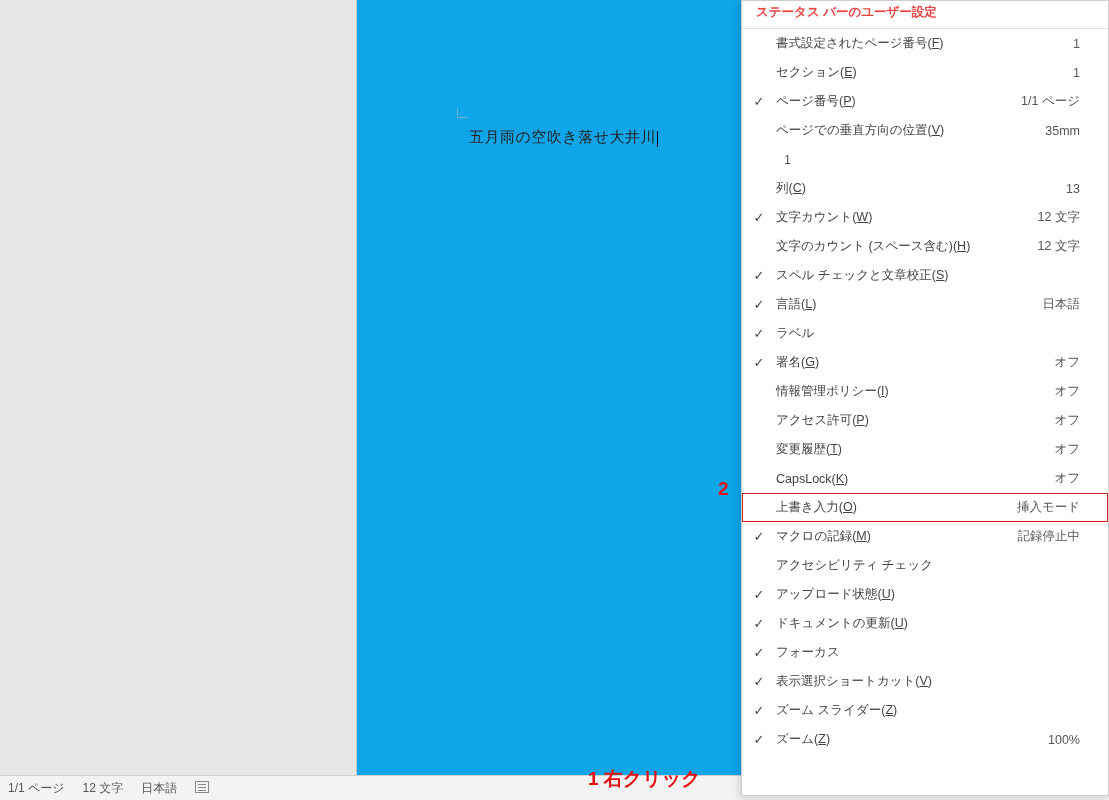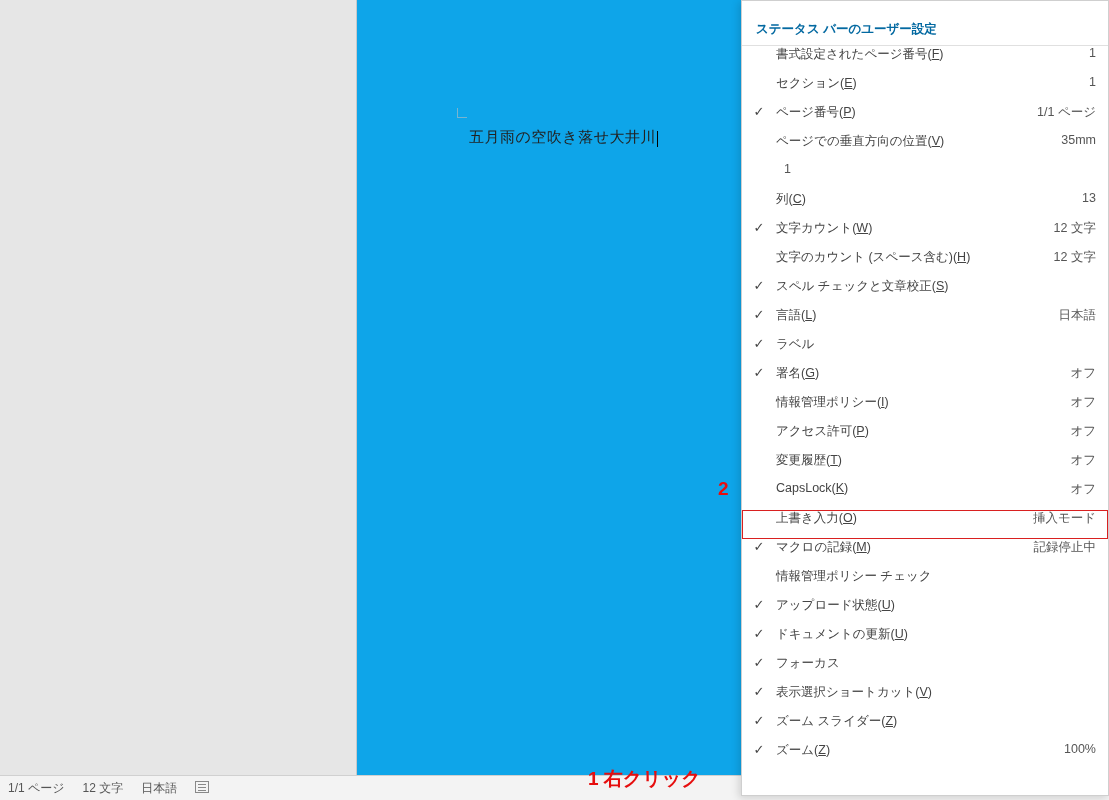"ステータス バーのユーザー設定" .menu-title { color: #0369a1 -> #ef4444; padding: 20px 10px 7px 14px -> 3px 10px 7px 14px }
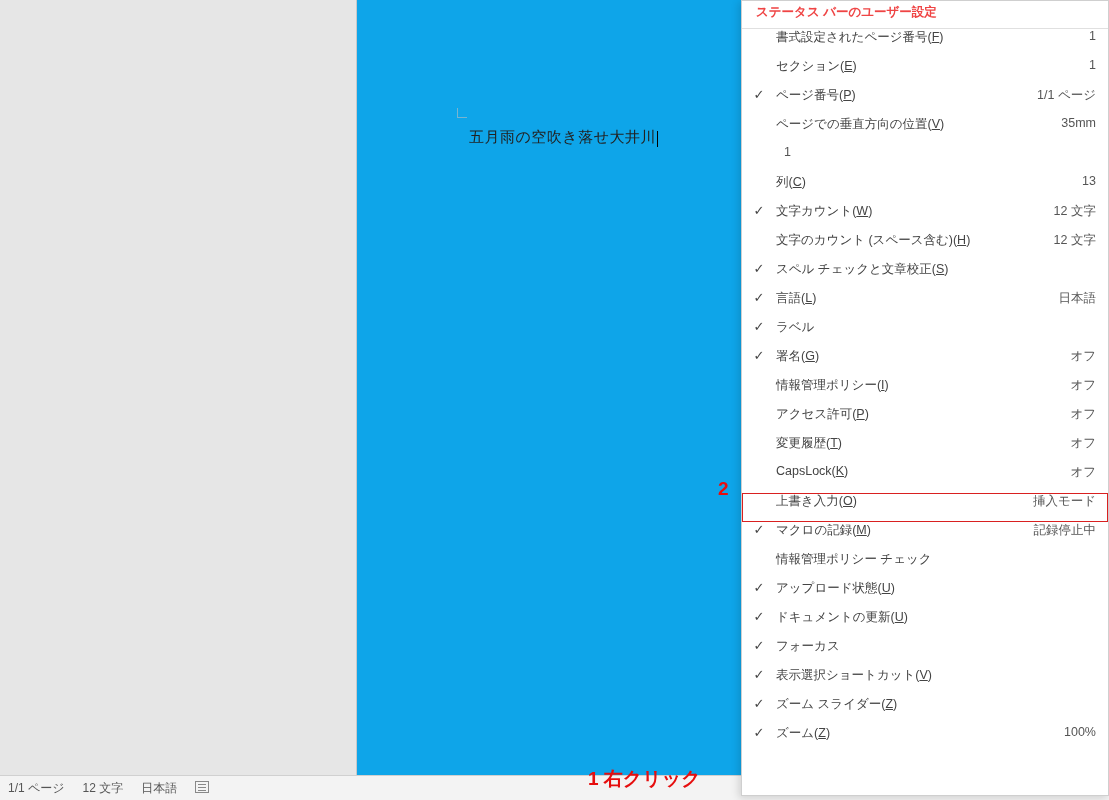"書式設定されたページ番号(F)" .menu-item { align-items: flex-start -> center; padding: 0 12px 0 0 -> 0 28px 0 0 }
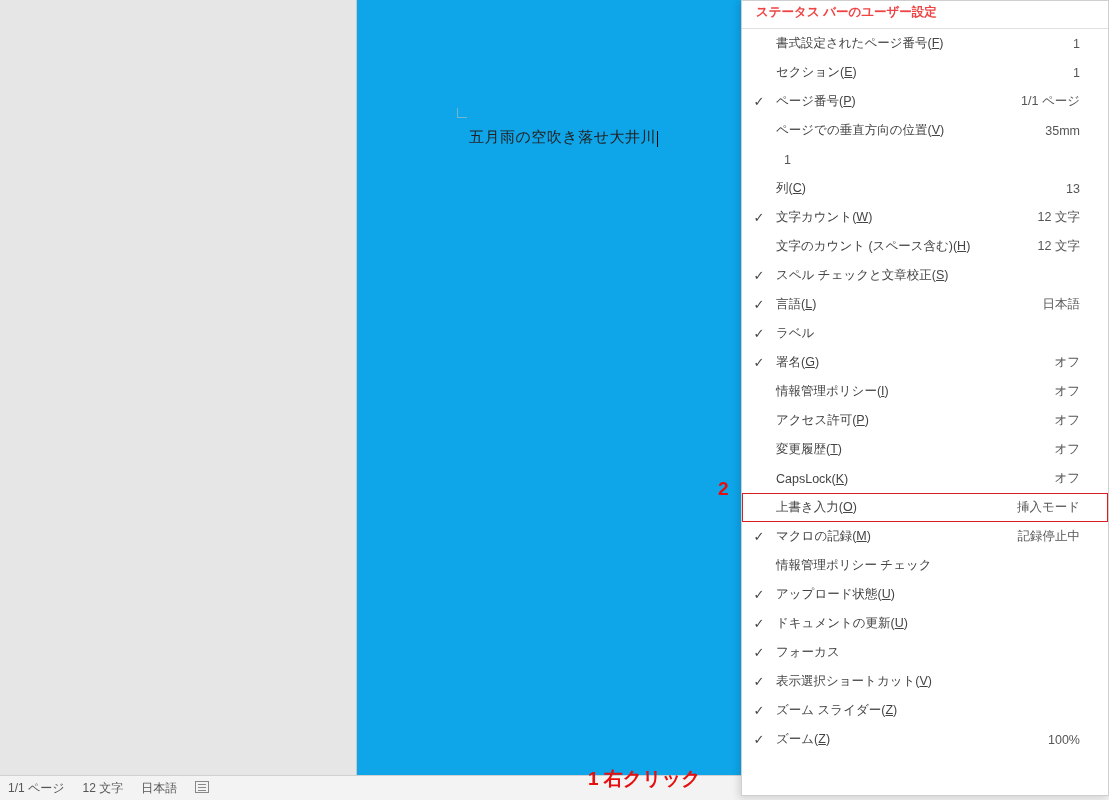"情報管理ポリシー チェック" span.label-cell { text: 情報管理ポリシー -> アクセシビリティ }
